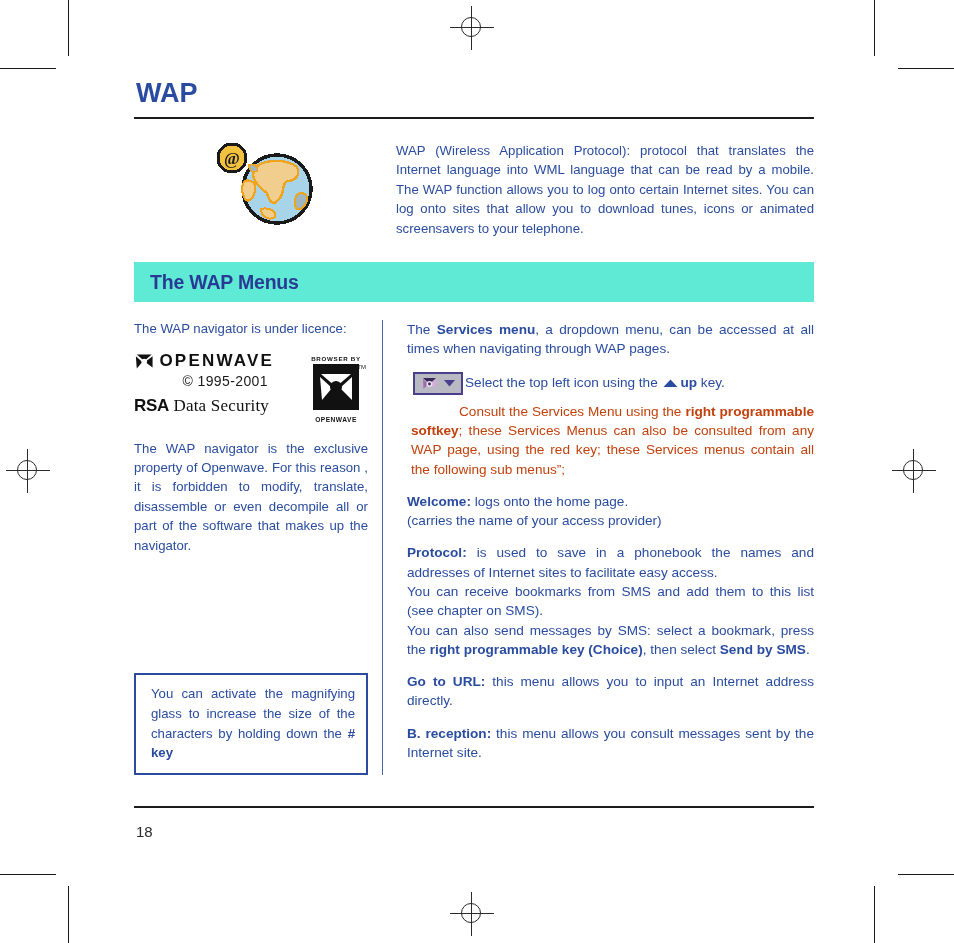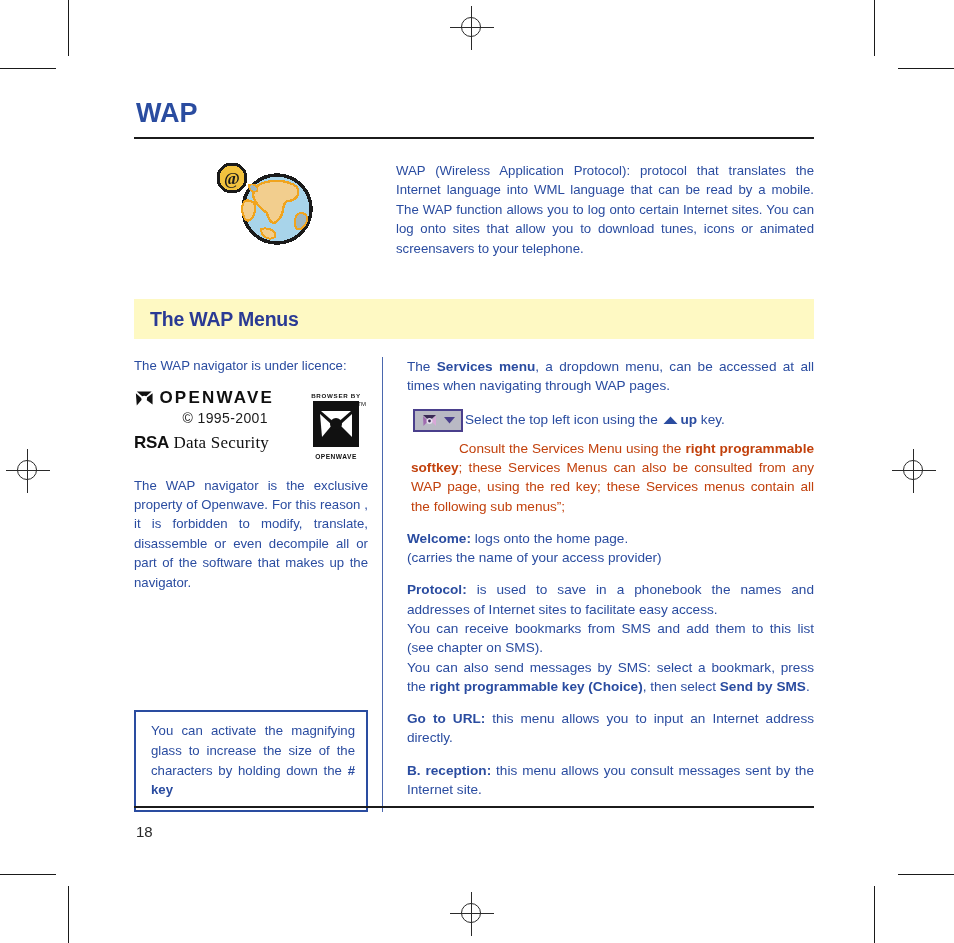"WAP" .page { top: 100px -> 80px }
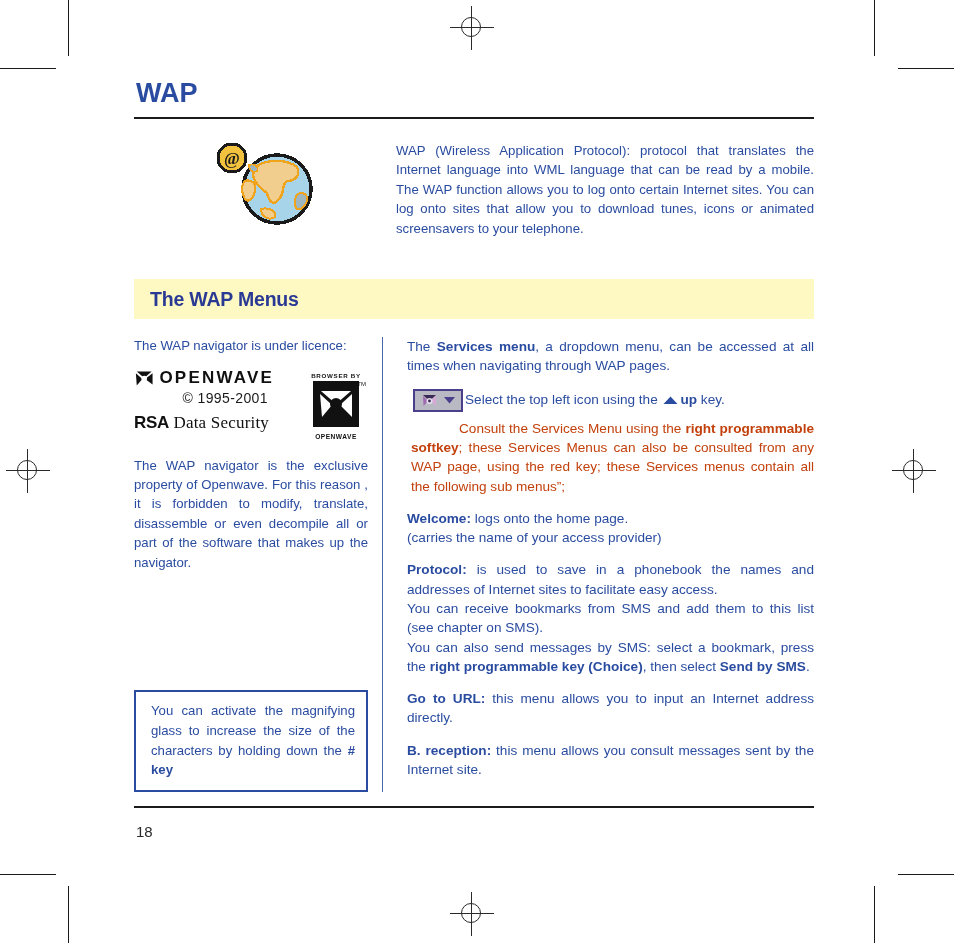"The WAP Menus" .section-band { background: #fef9c3 -> #5eead4; margin-top: 41px -> 24px }
